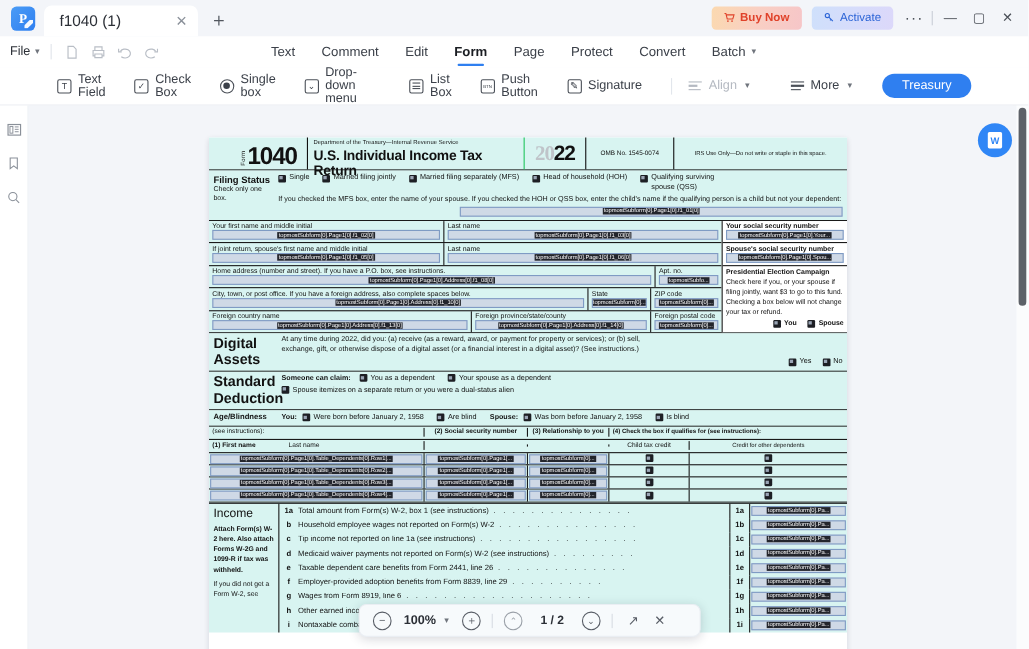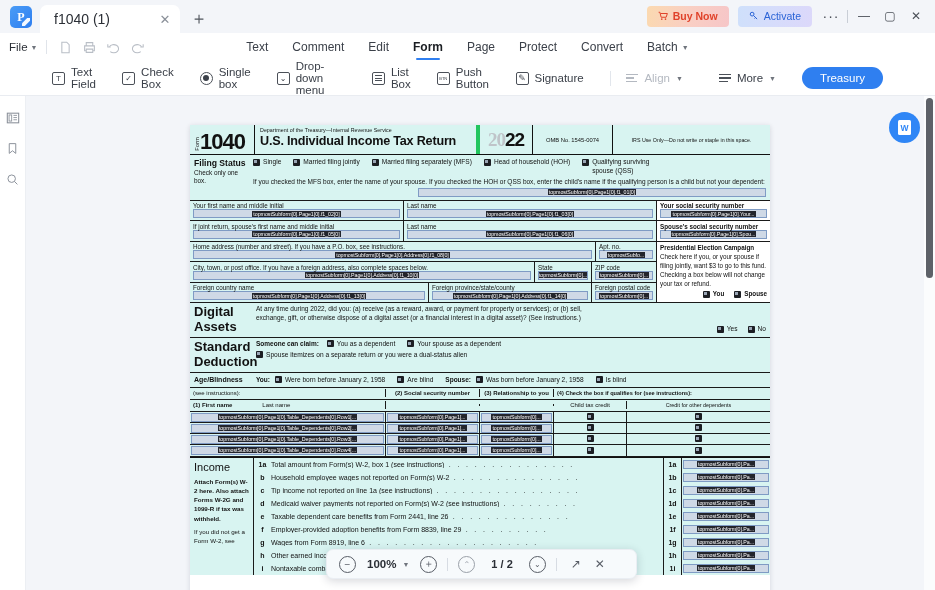"1040" .hdr { padding-left: none -> 25px }
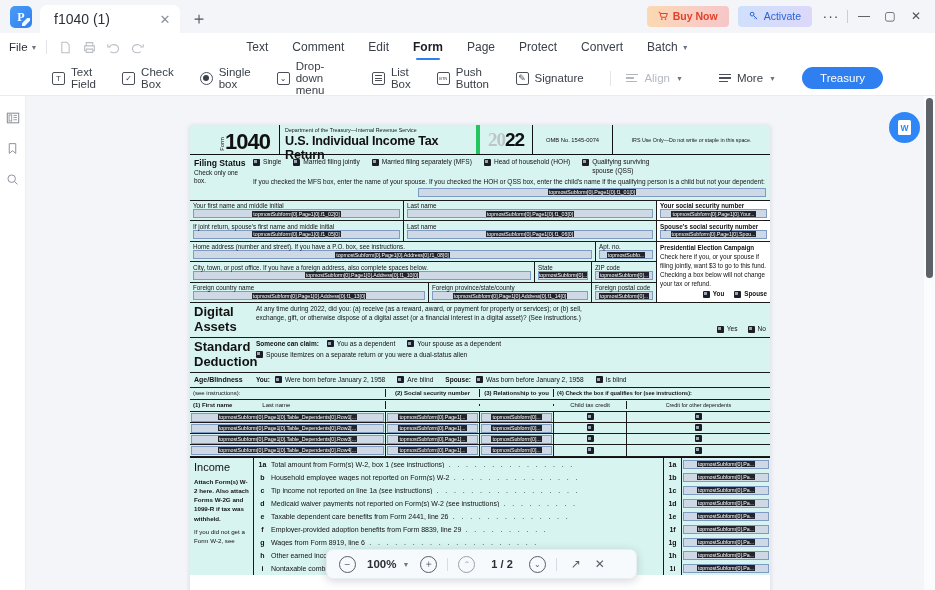"20" .hdr-yr { border-left: 4px solid #22c55e -> 1px solid #22c55e }
